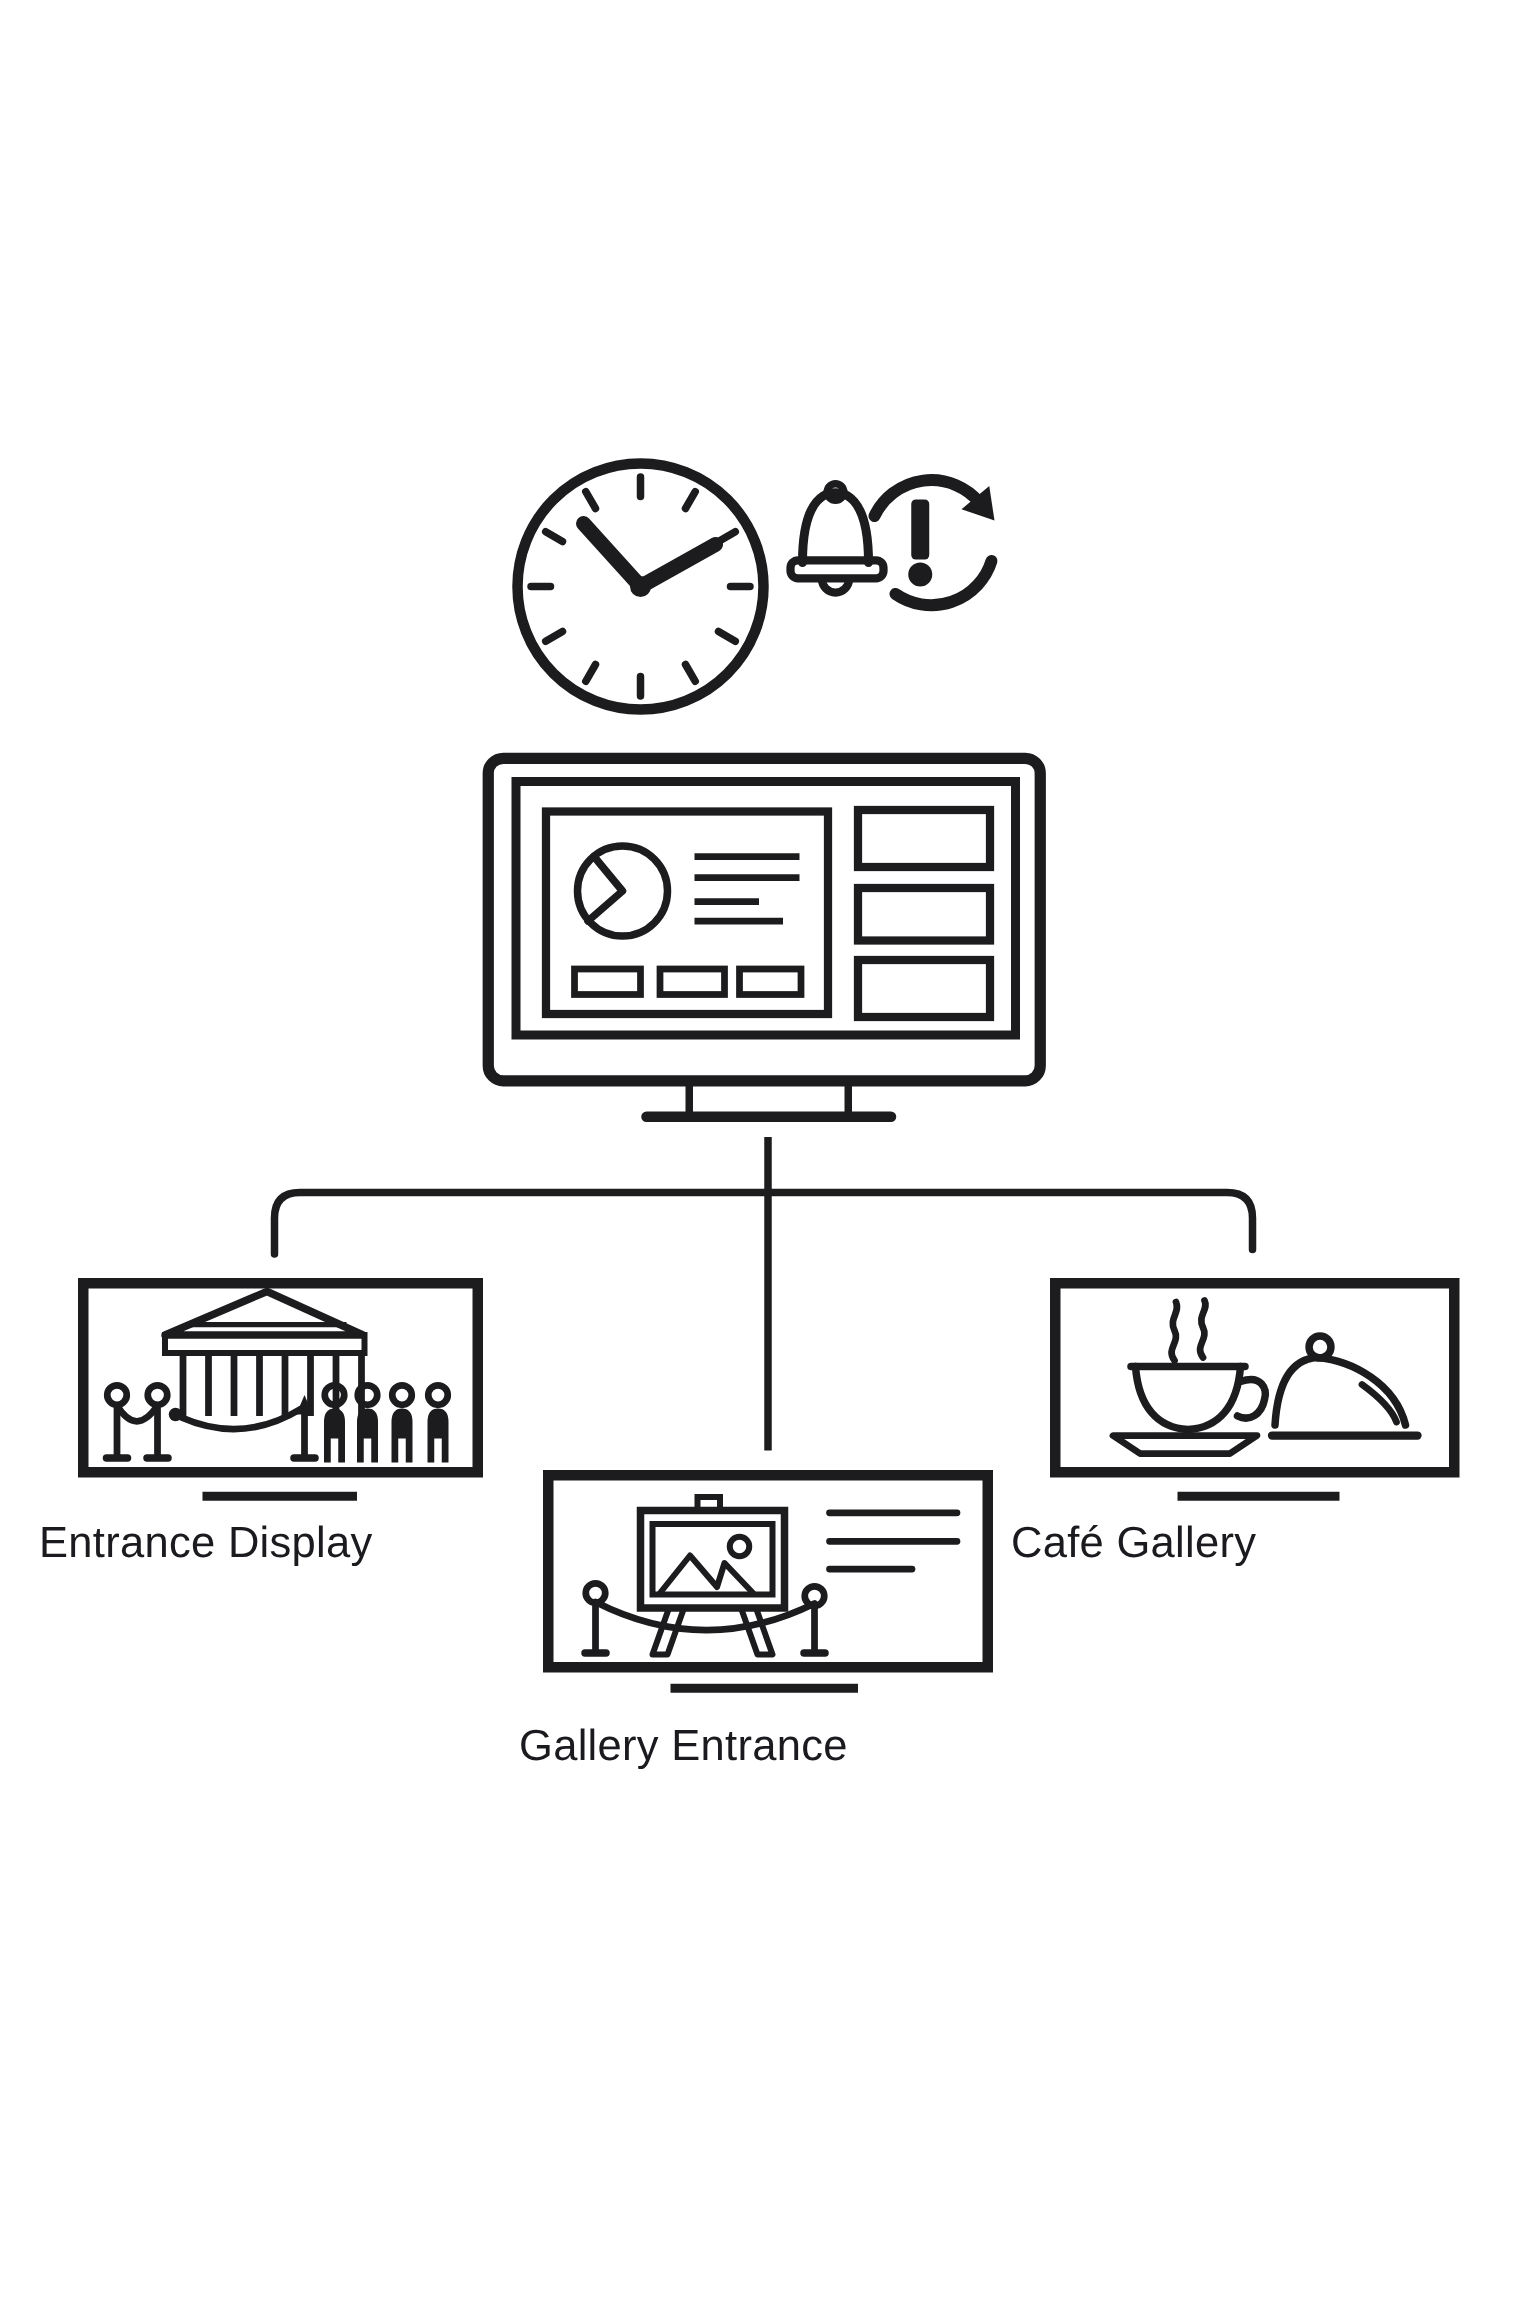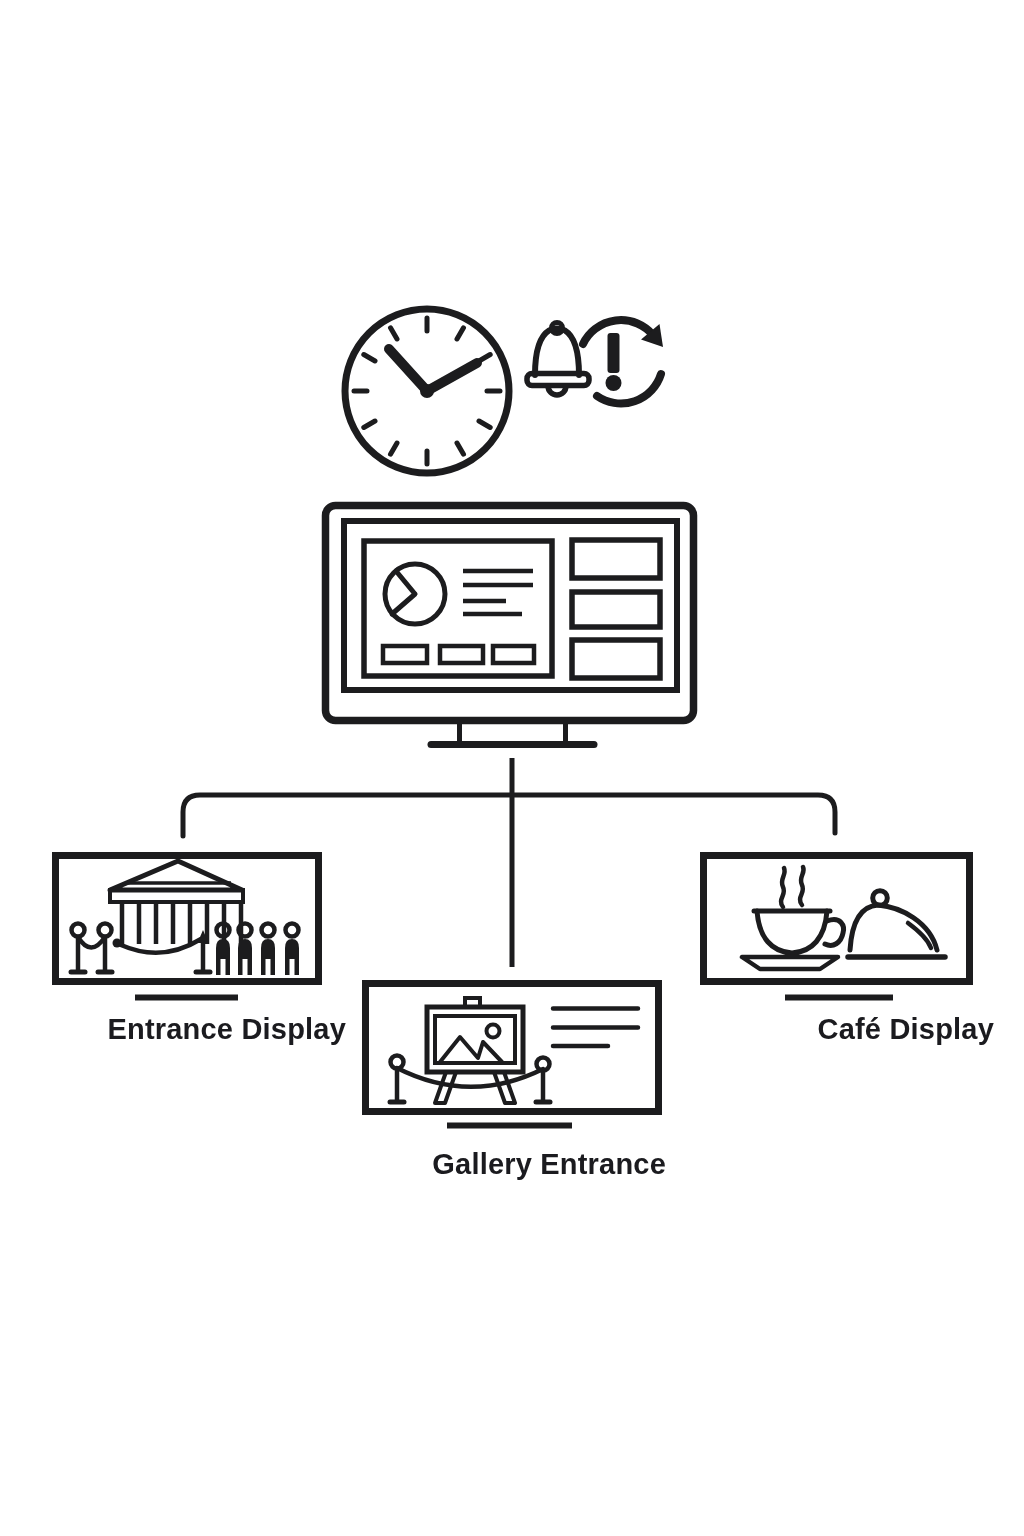"Entrance Display" .node-label { font-weight: bold -> none; text-align: right -> left }
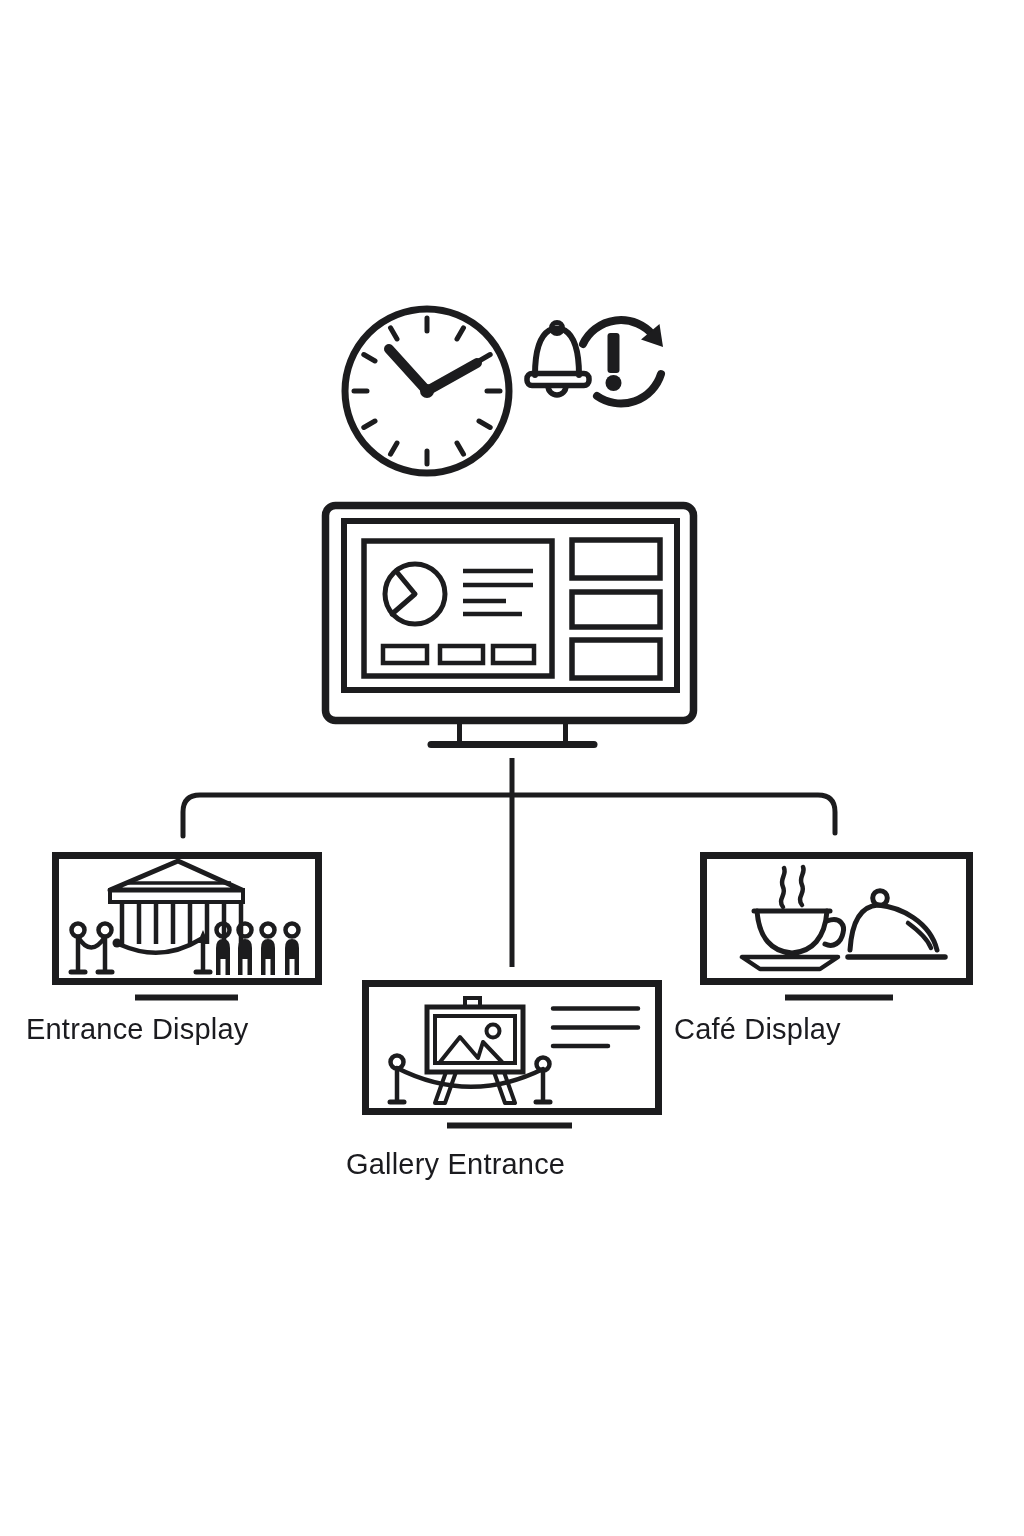"Café Display" div.node-label { text: Display -> Gallery }
